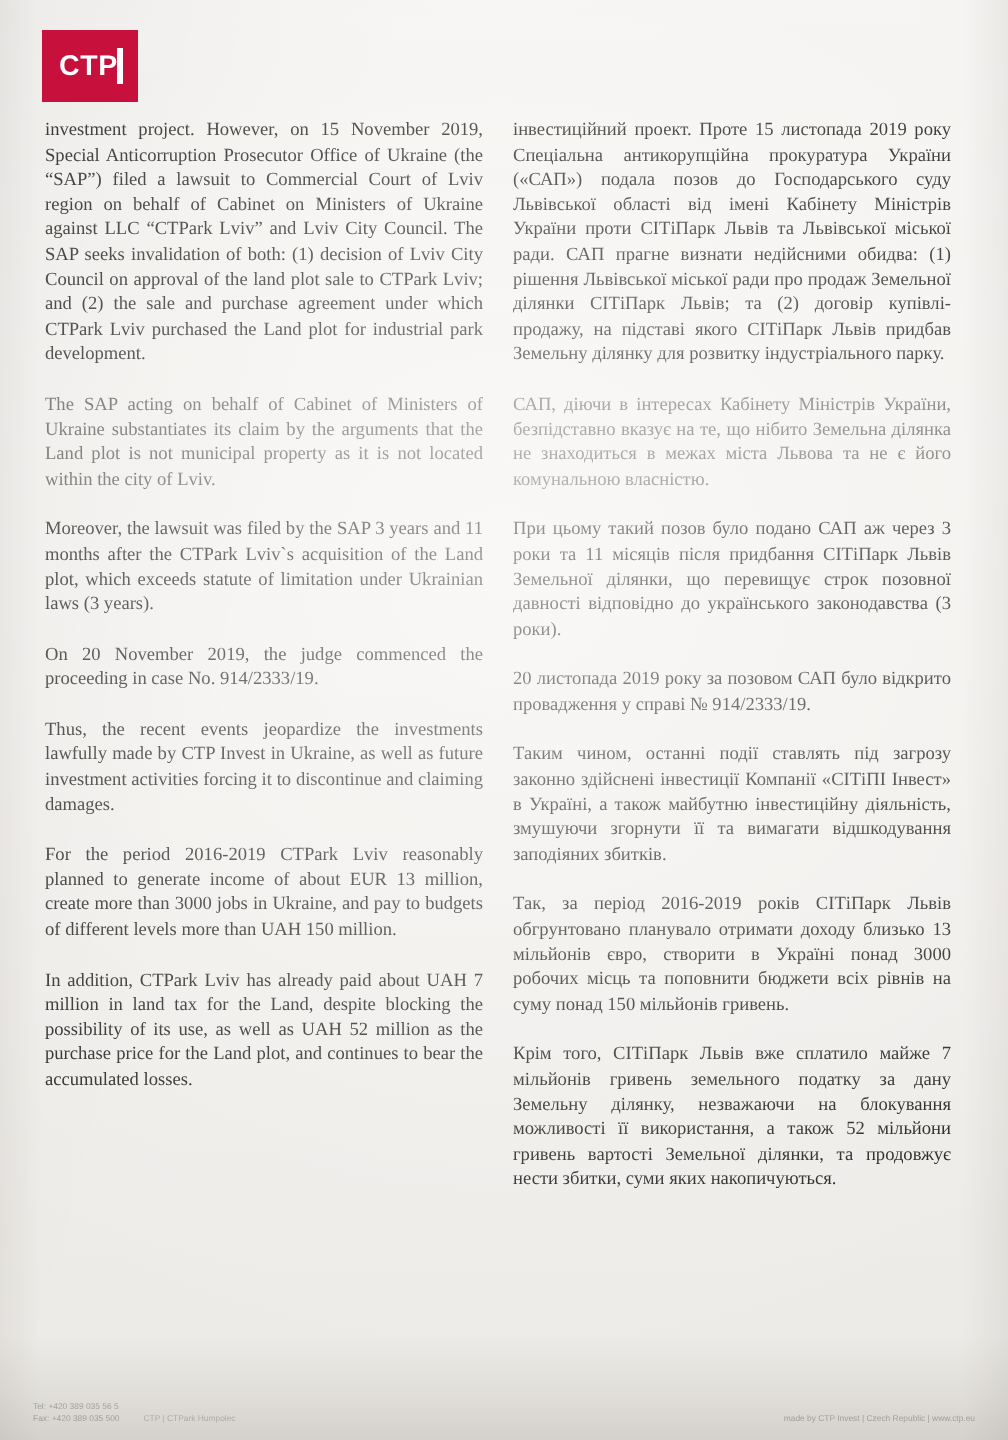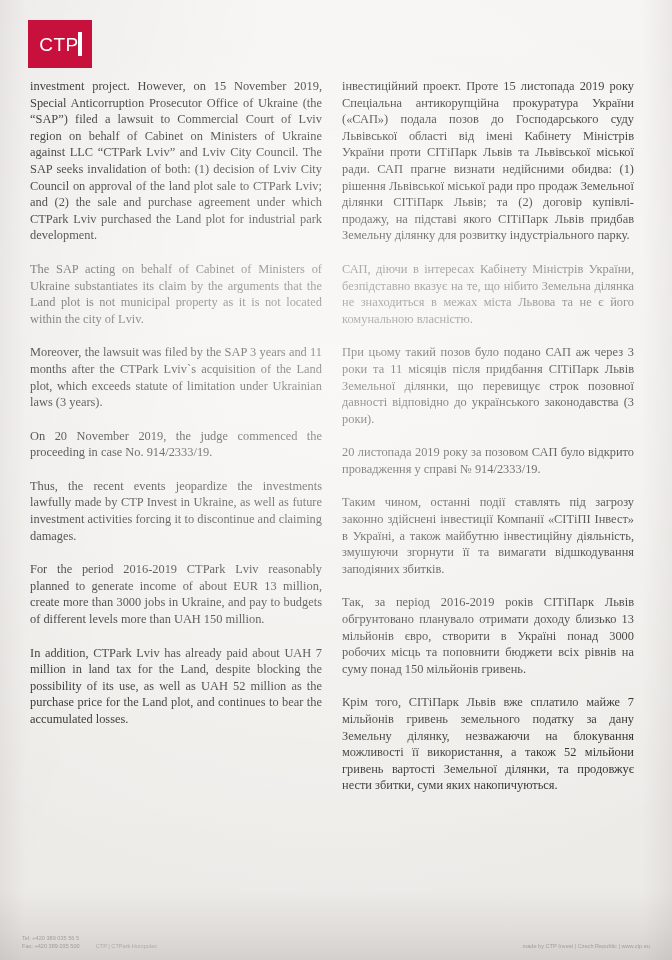"CTP" .logo .logo-text { font-weight: normal -> bold }
